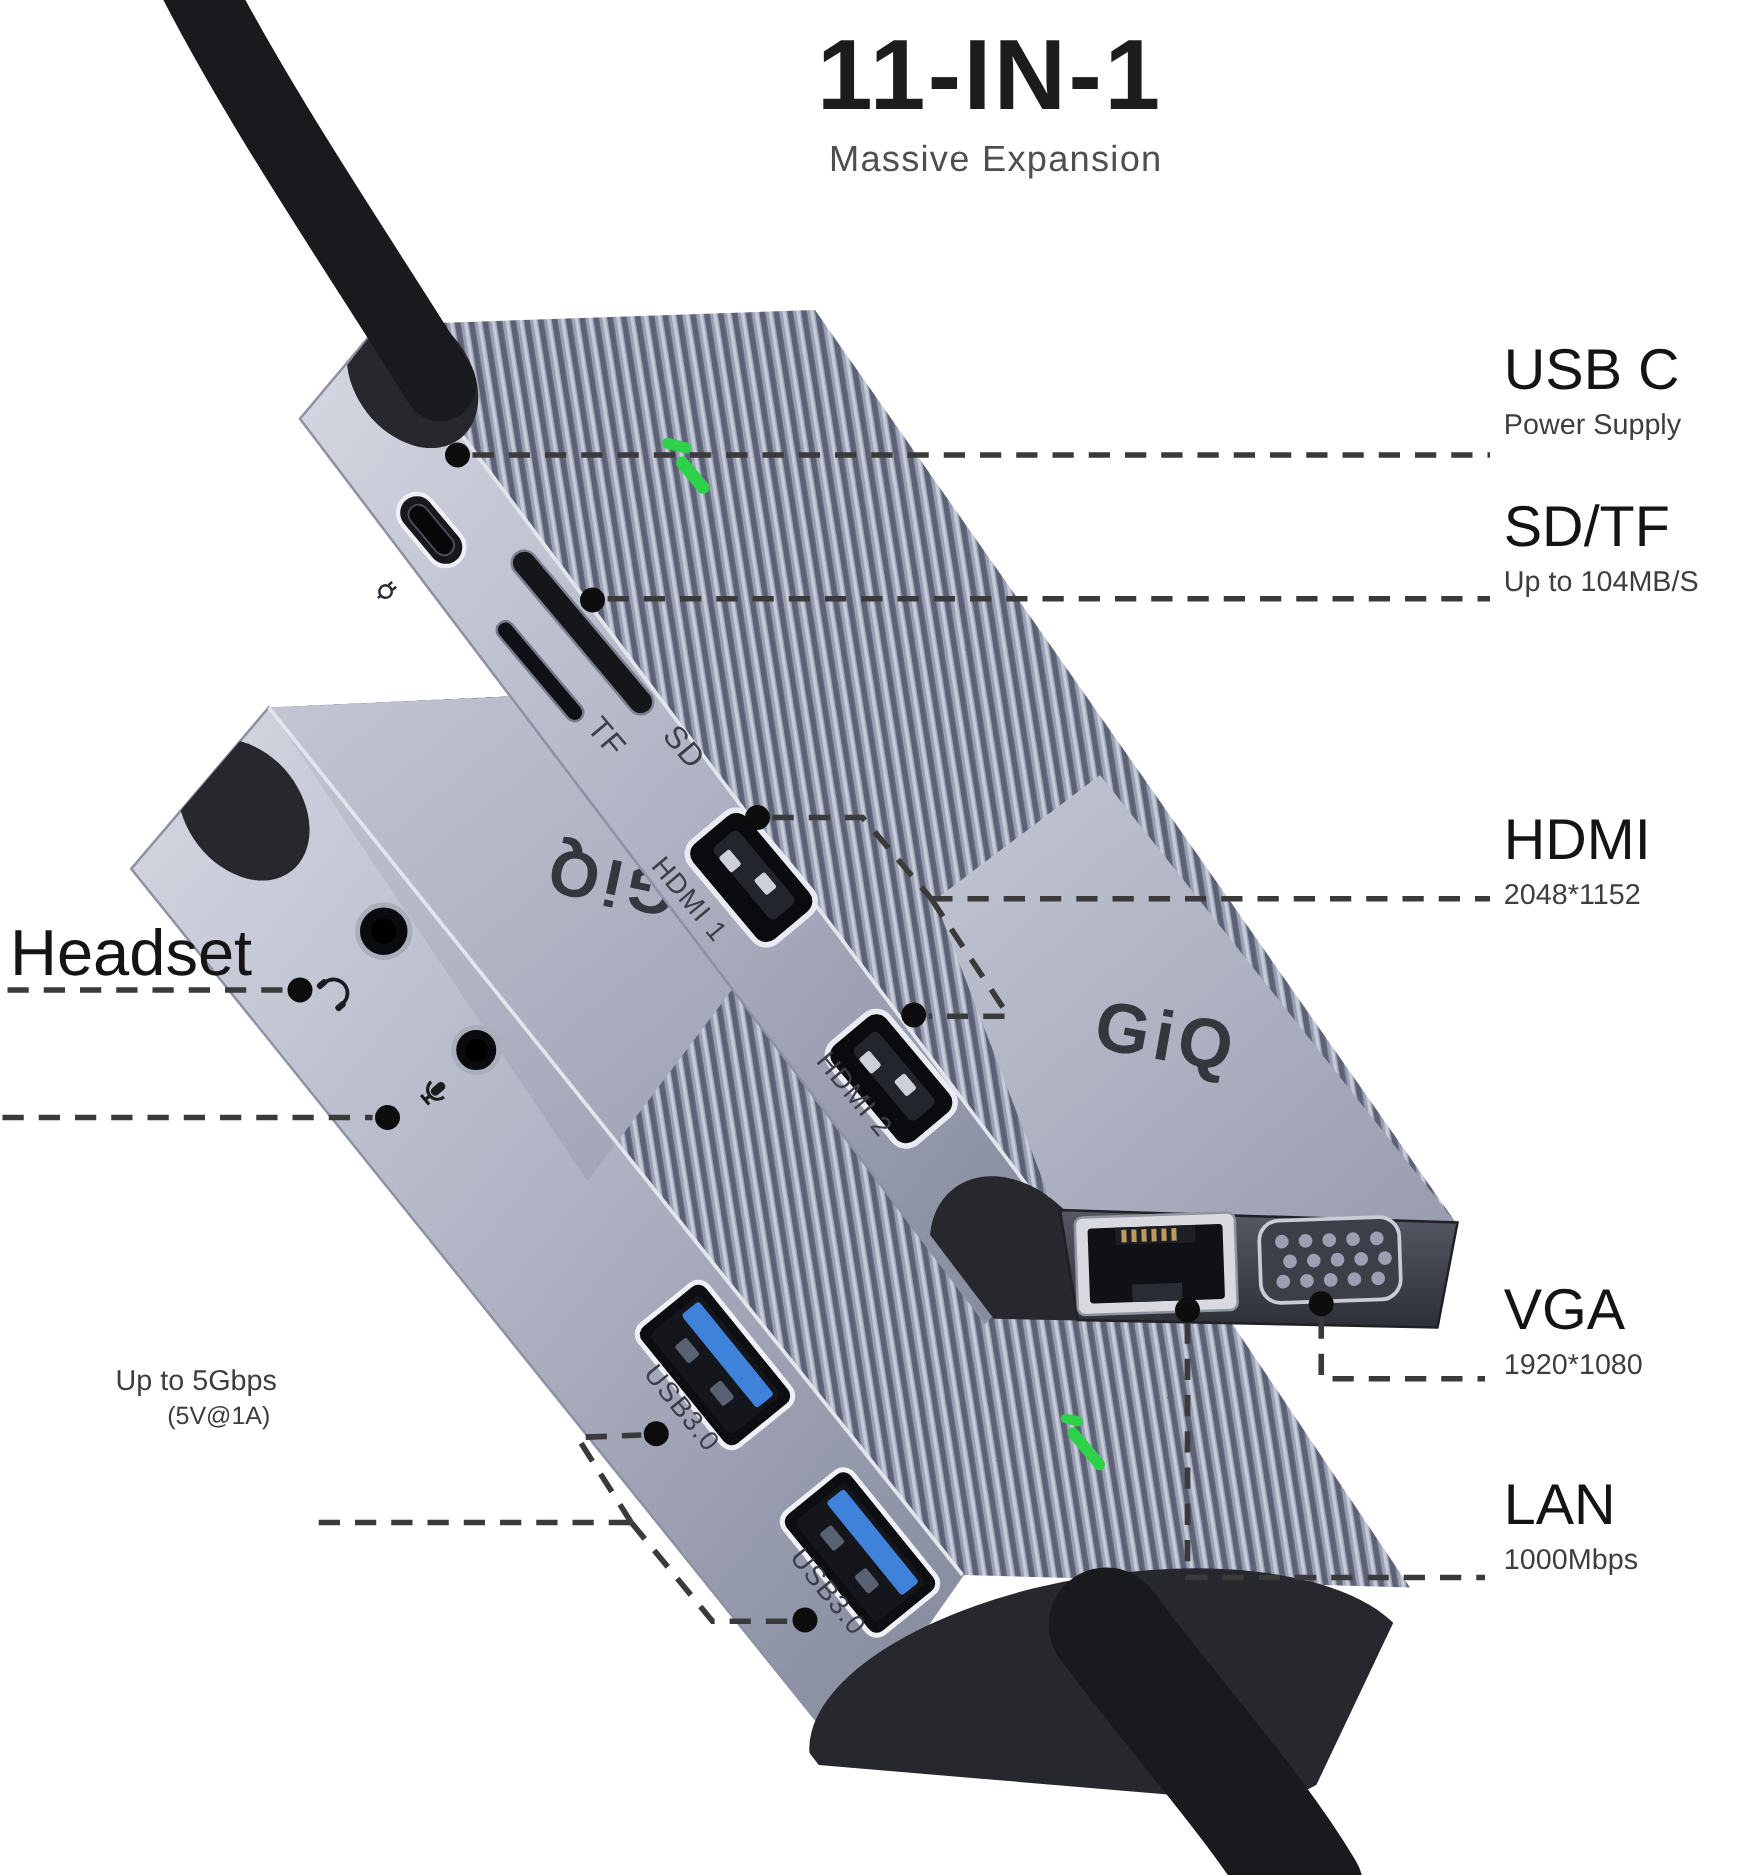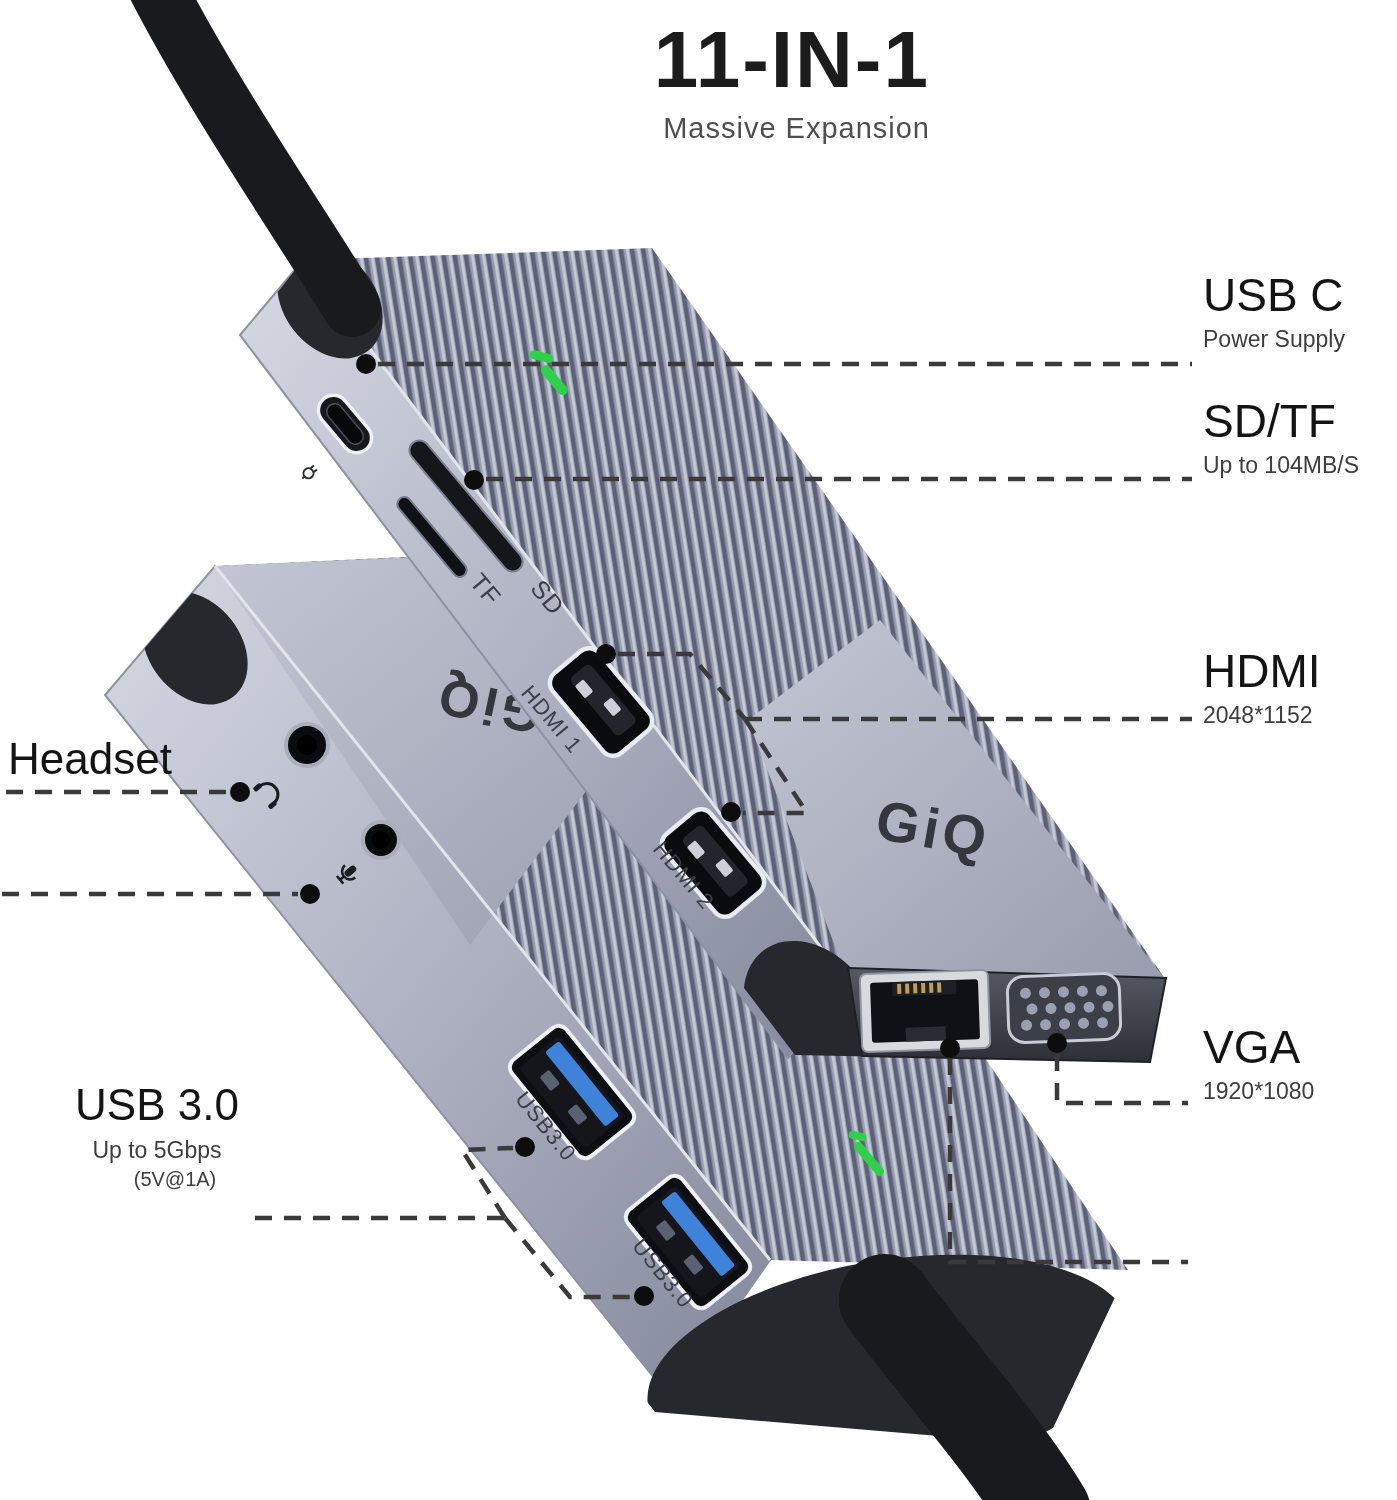"Headset" .co-main-l { font-size: 44px -> 52px }
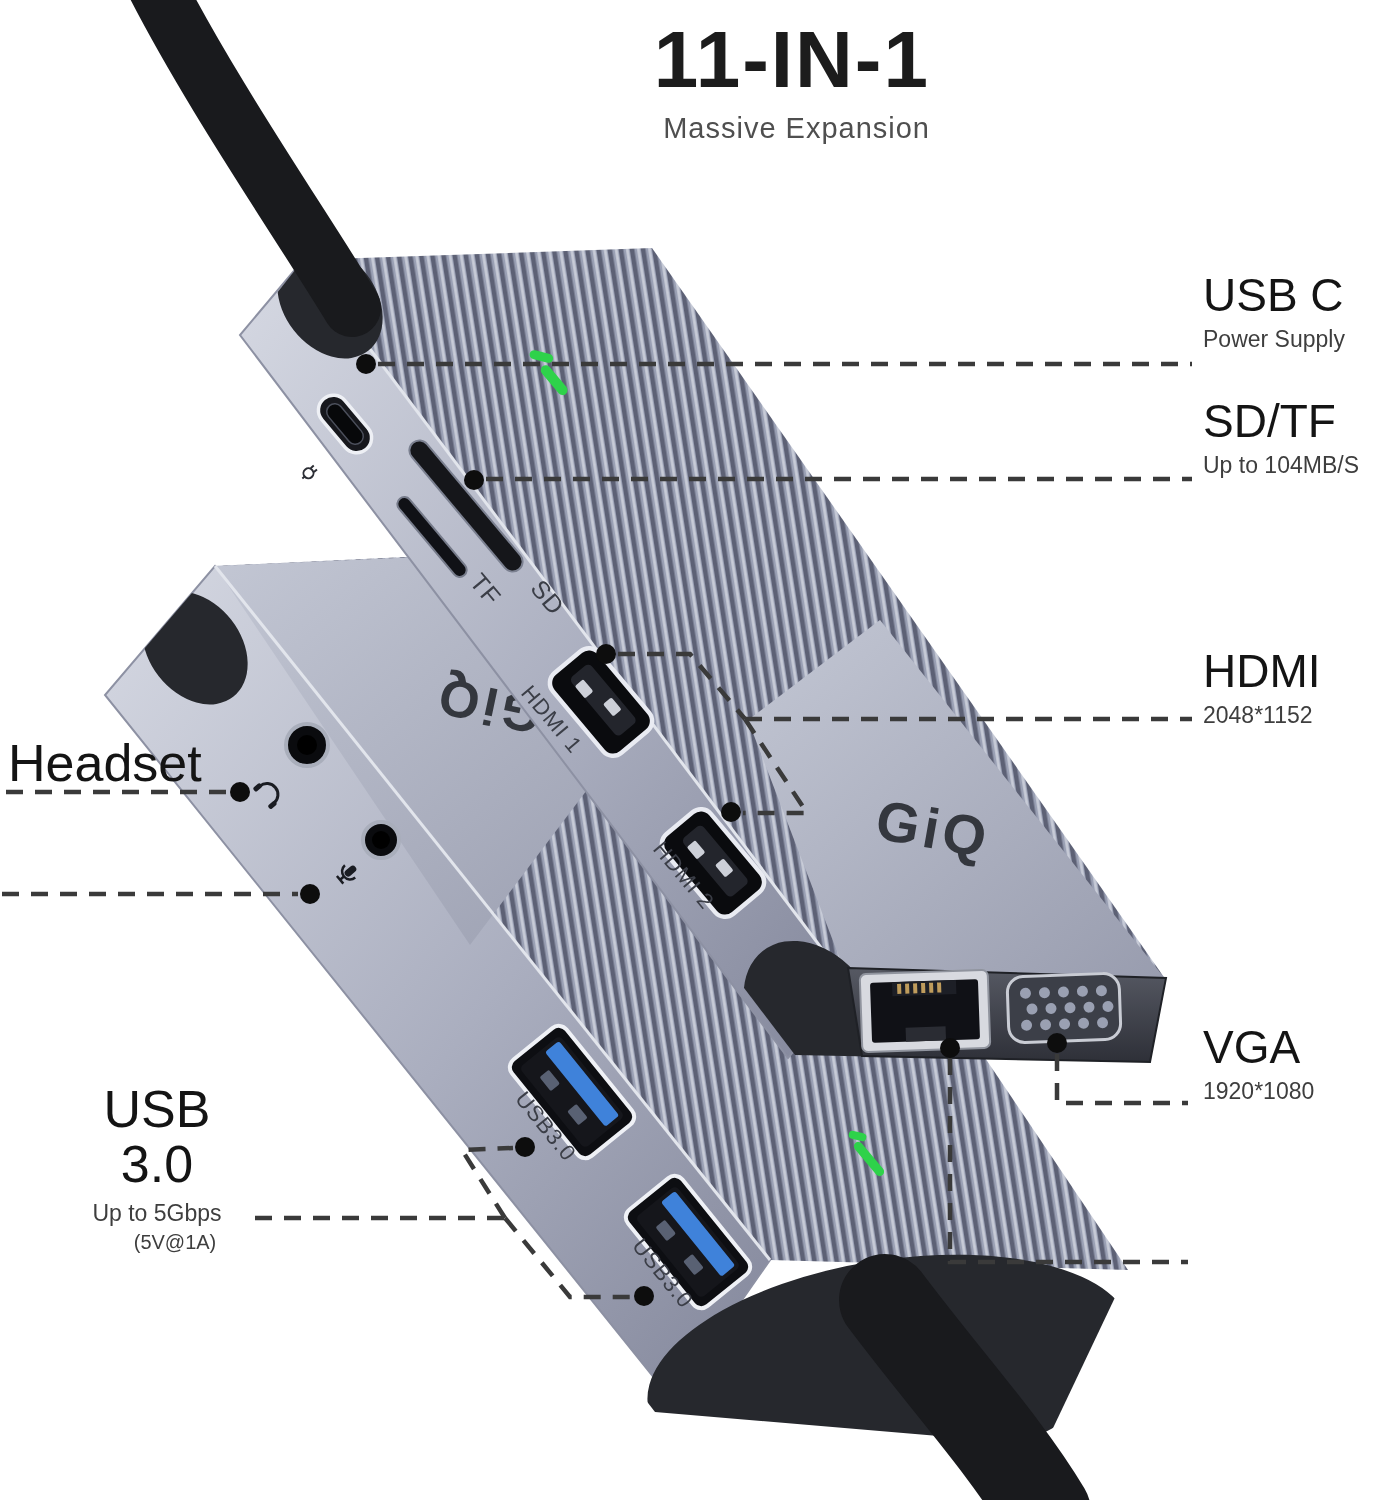"USB 3.0" div.co-main-l { html: <div>USB 3.0</div> -> none }
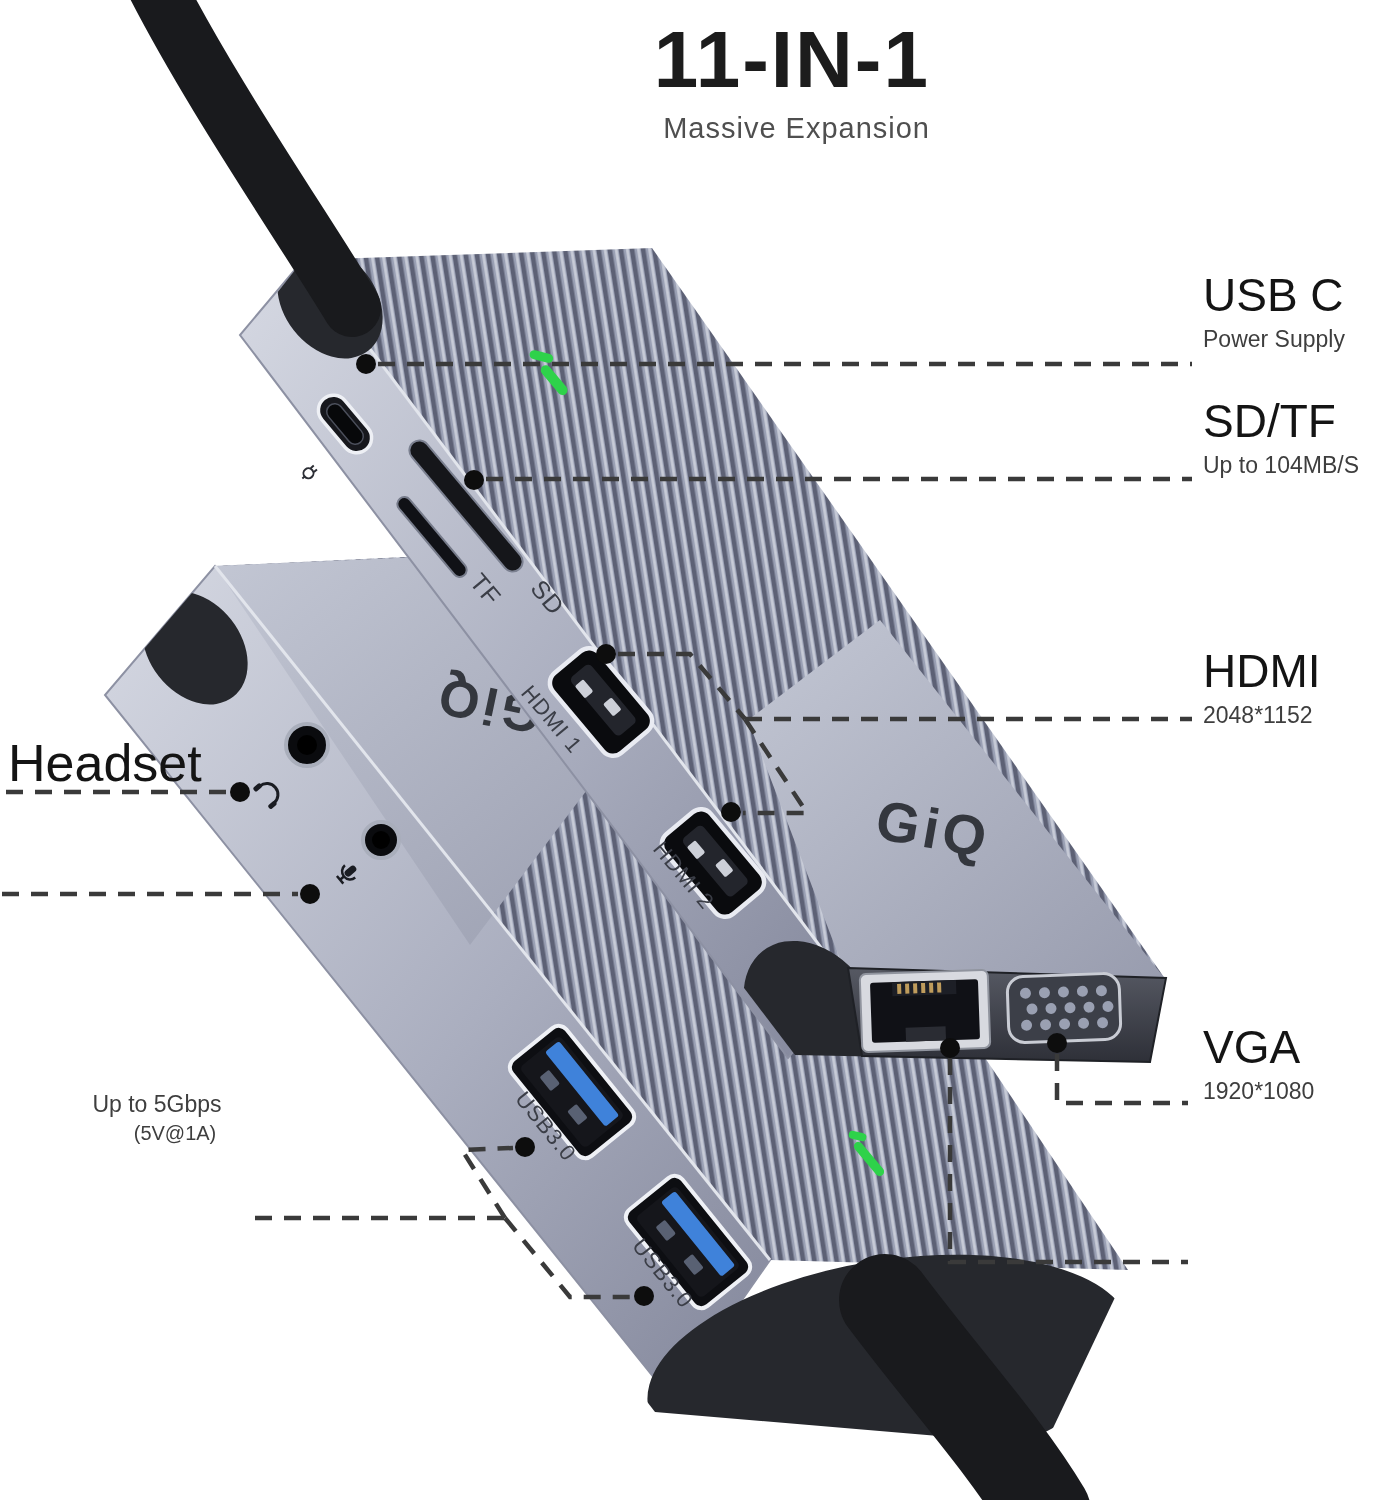"LAN" div.co { html: none -> <div> <div>LAN</div> <div>1000Mbps</div> </div> }
